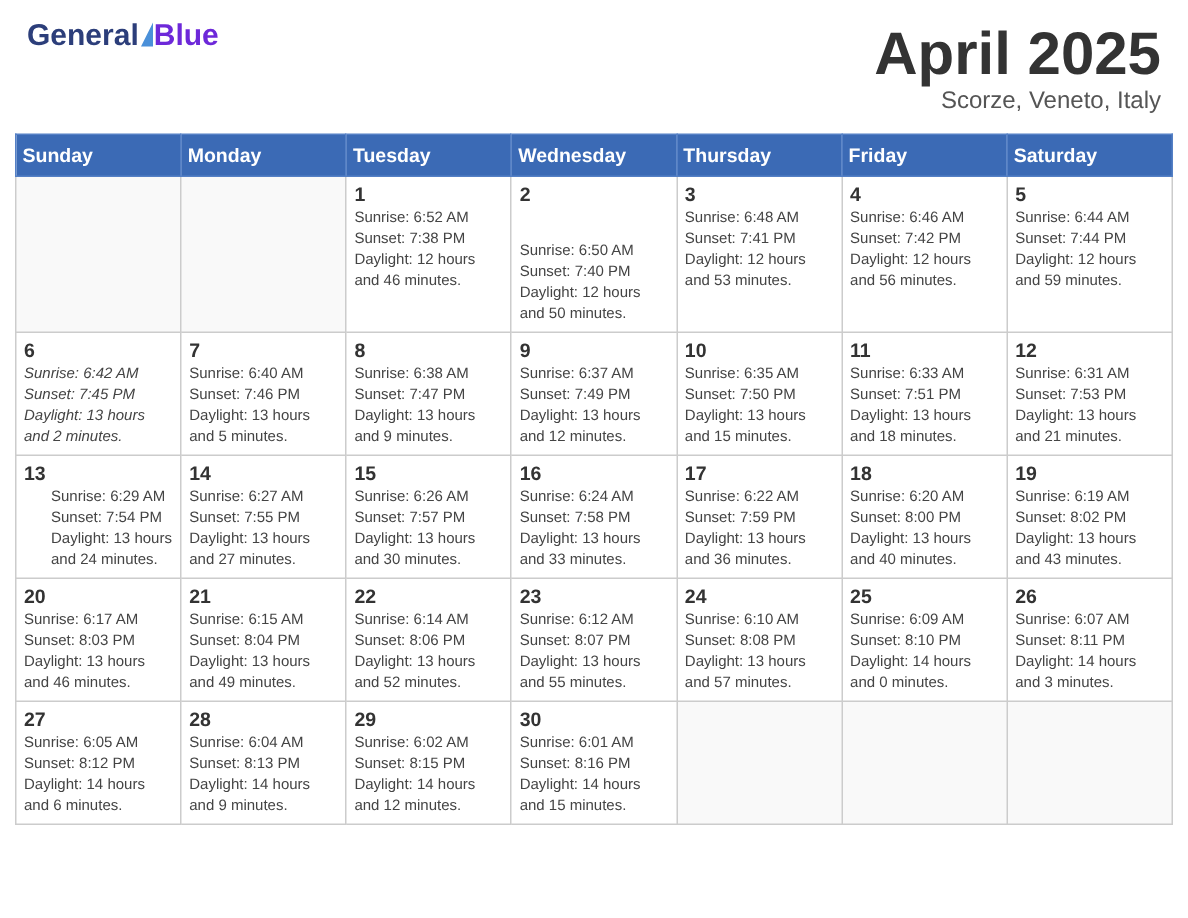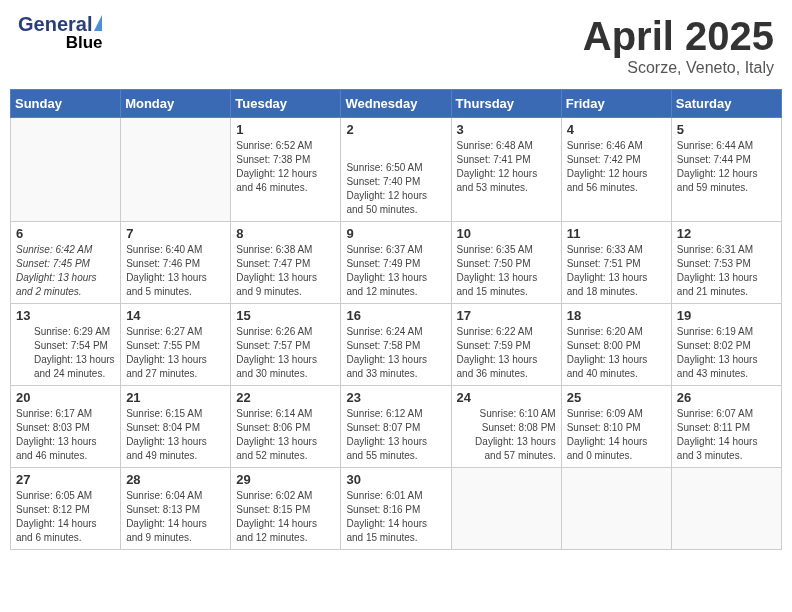"General" .logo { align-items: flex-end -> center; flex-direction: column -> row }
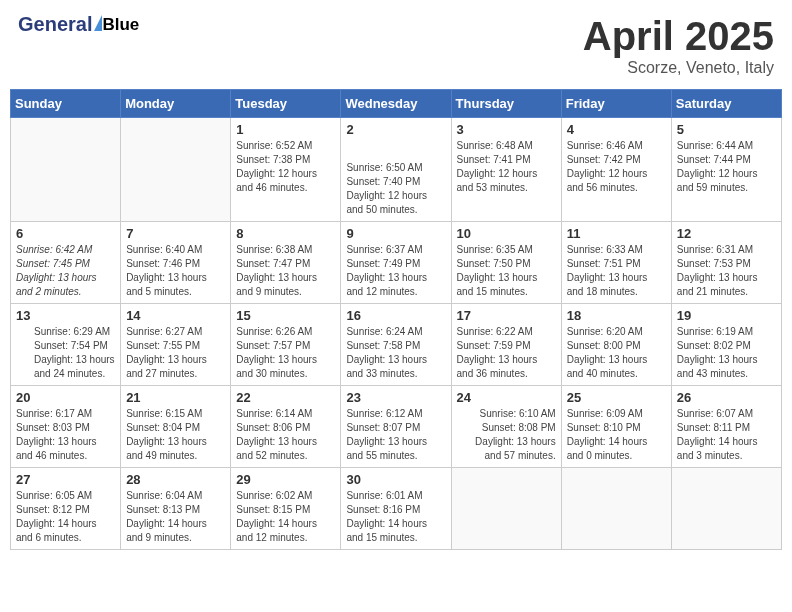"Blue" .logo-blue { color: #000000 -> #6d28d9; font-size: 17px -> 20px }
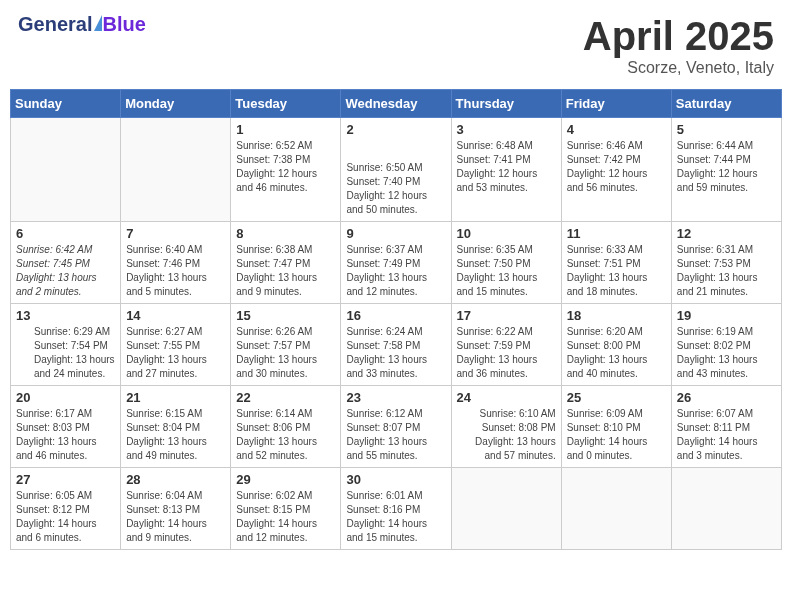"Sunrise: 6:10 AM" div.day-info { text-align: right -> none }
